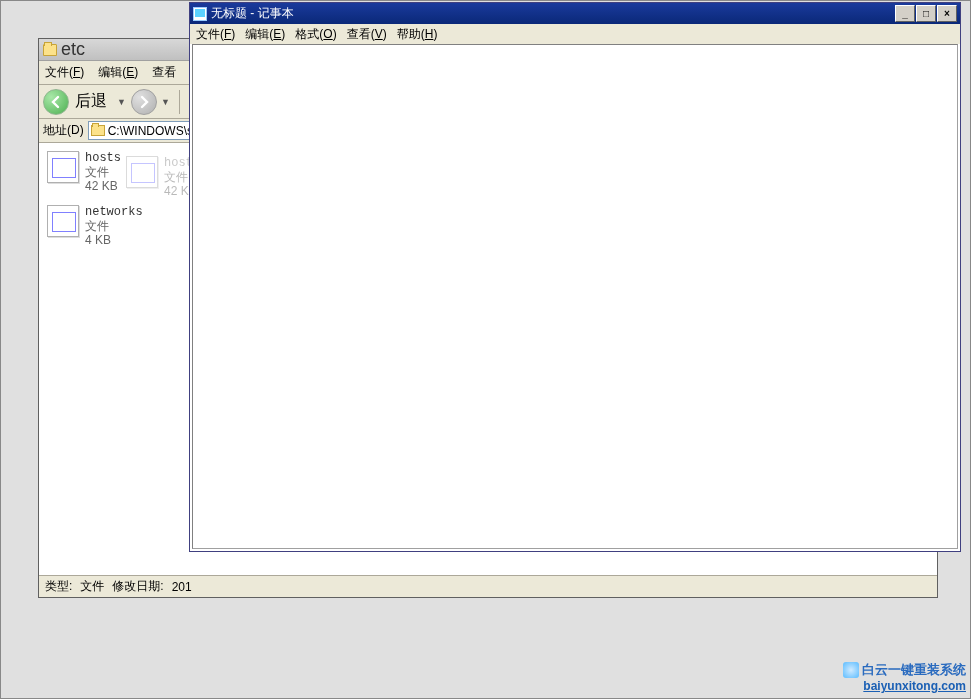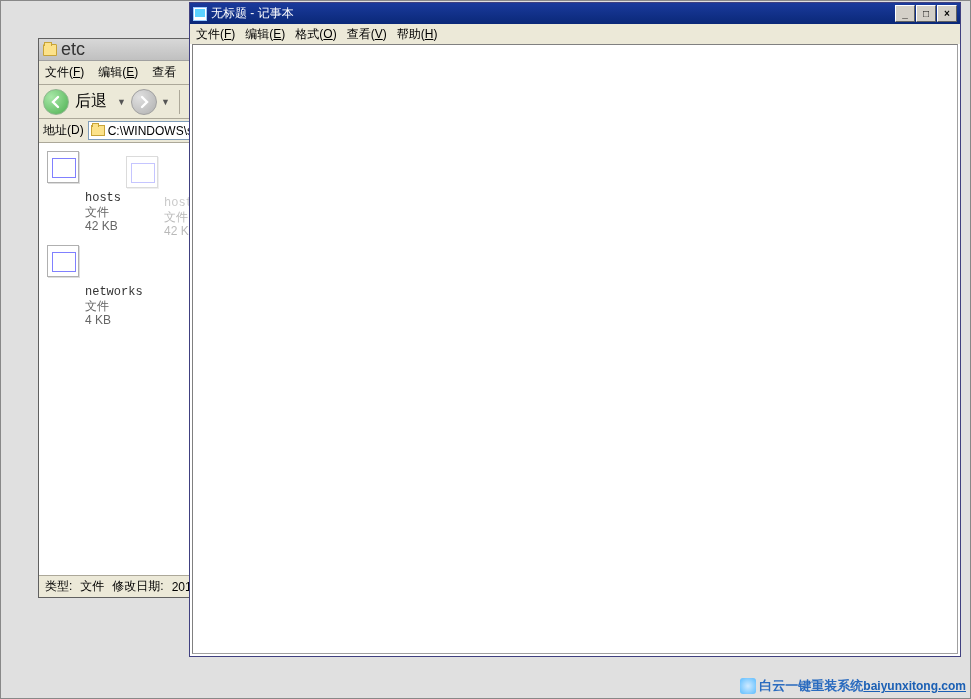"无标题 - 记事本" .notepad { height: 655px -> 550px }
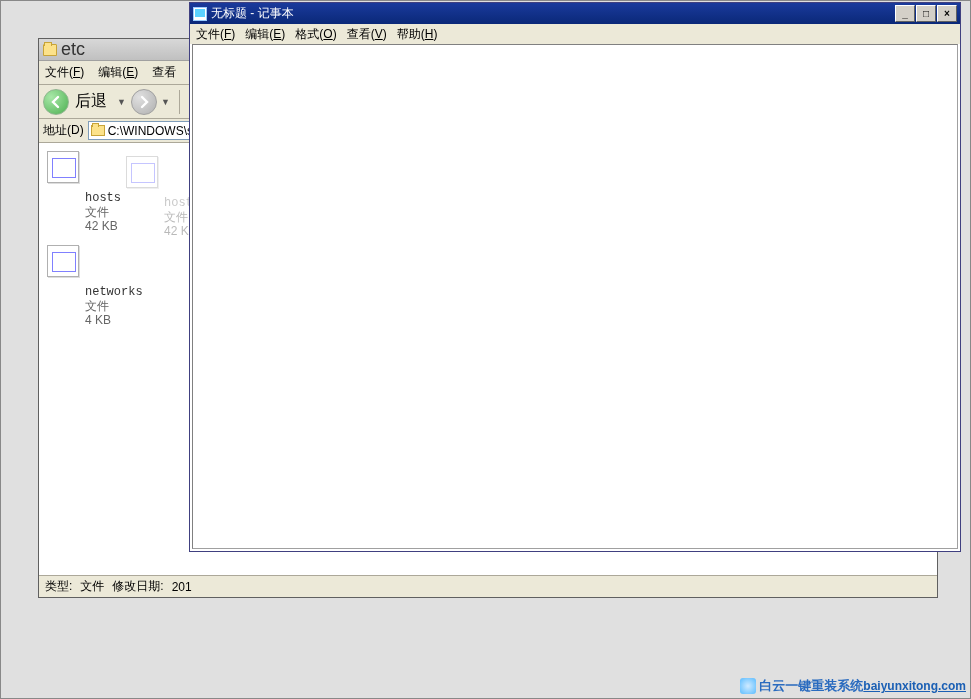"hosts" .file-meta { margin-top: 40px -> none }
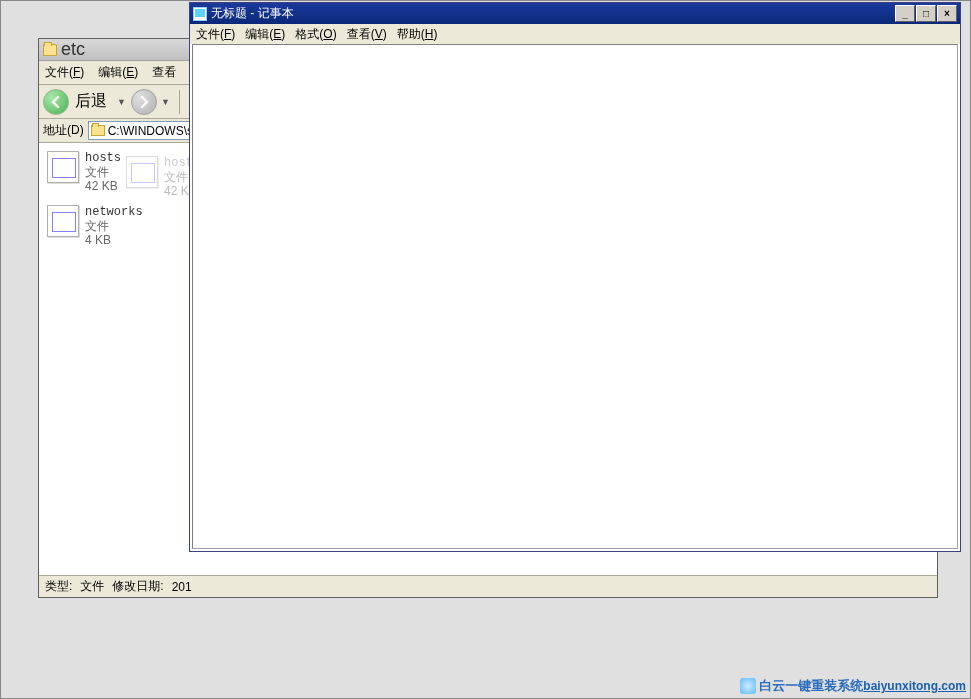"白云一键重装系统" .watermark { align-items: center -> flex-end; flex-direction: row -> column }
